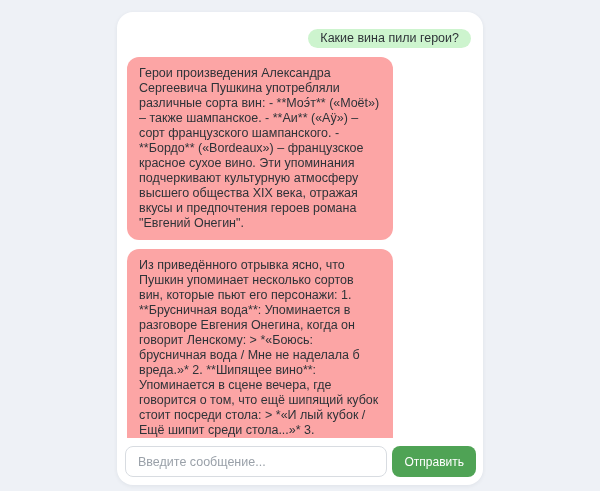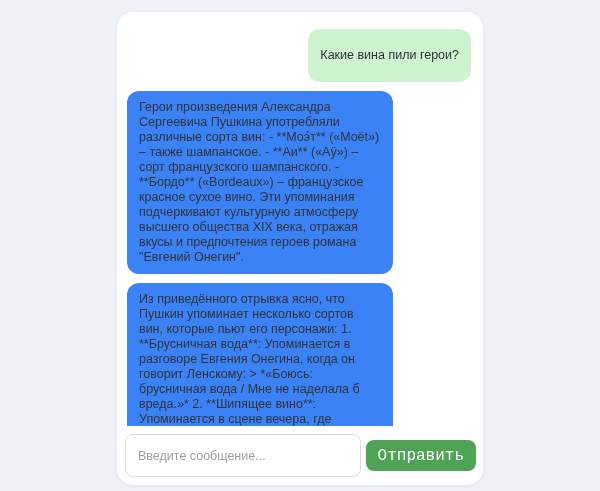"Какие вина пили герои?" .msg.user { padding: 19px 12px -> 2px 12px }
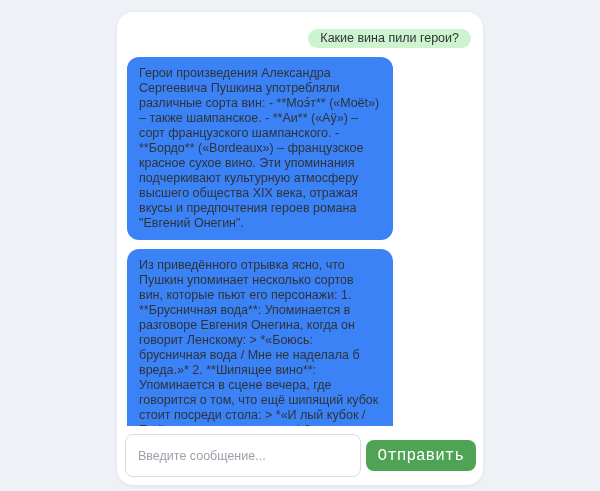"Герои произведения Александра Сергеевича" .msg.bot { background: #3b82f6 -> #fca5a5 }
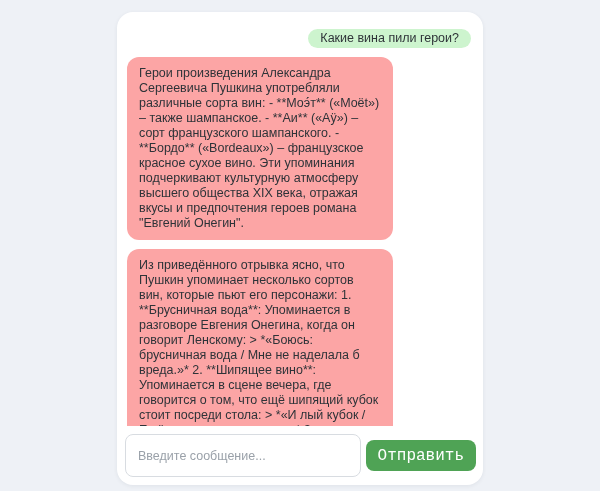"Введите сообщение..." .chat-input { height: 43px -> 31px }
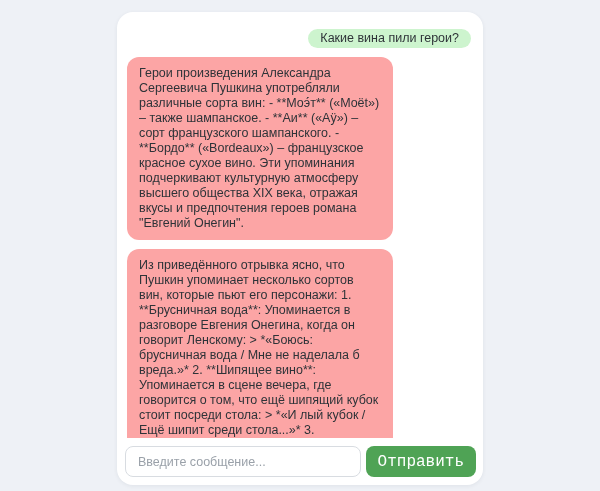"Отправить" .send-button { font-family: Liberation Mono, monospace -> Liberation Sans, sans-serif; font-size: 16px -> 12px }
